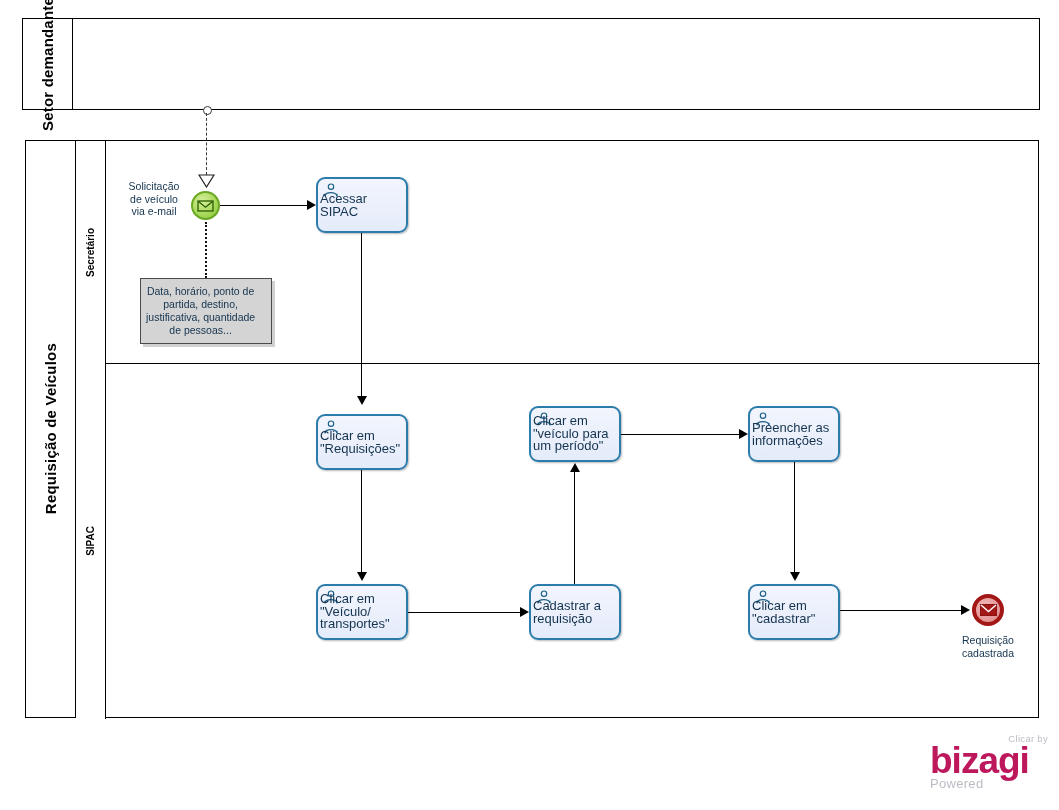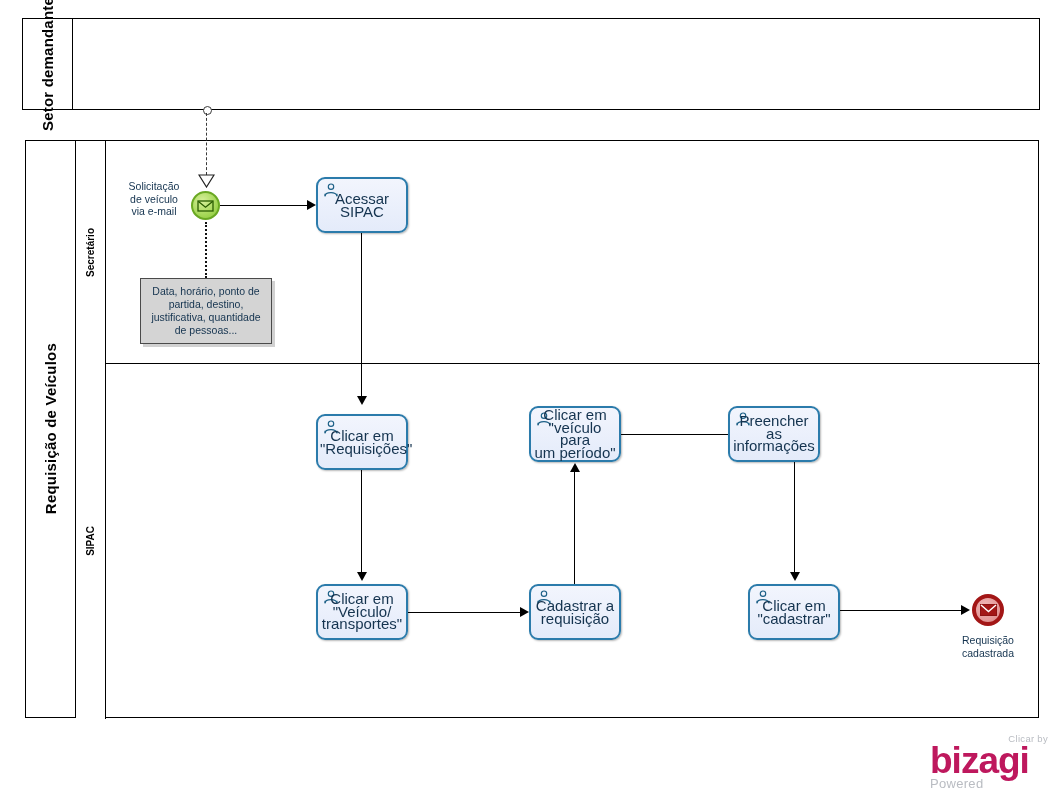"Acessar" .task .tlabel { font-size: 15px -> 13px; text-align: center -> left }
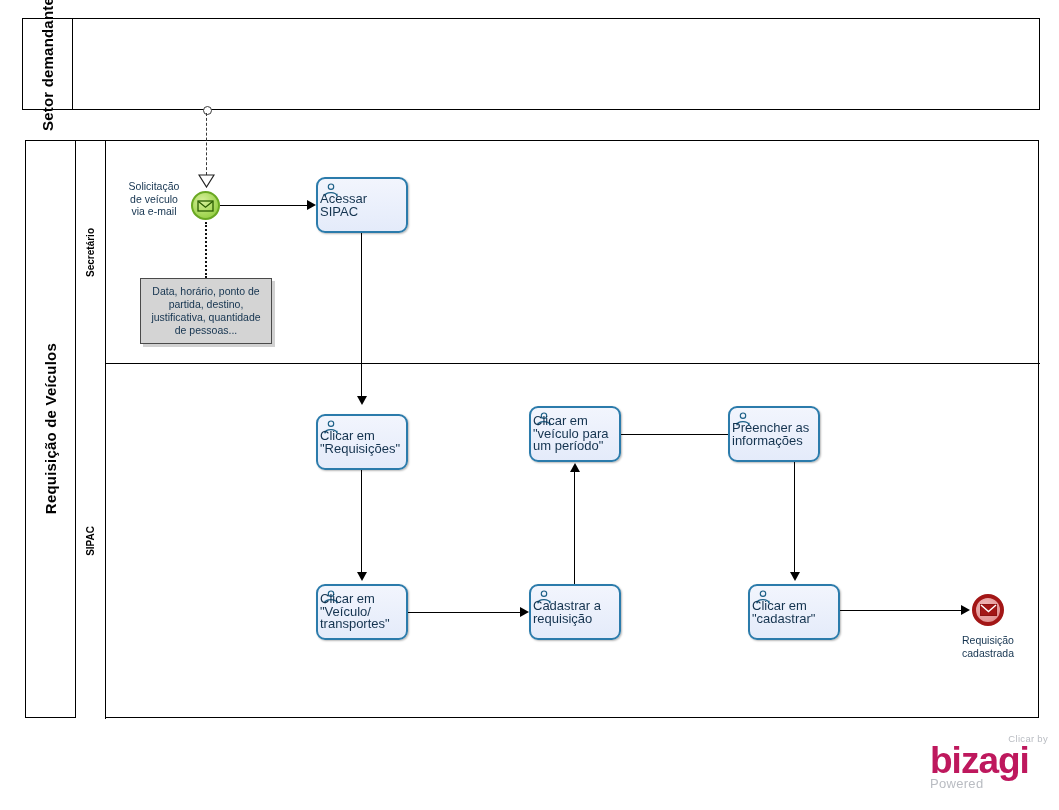"Data, horário, ponto de" .annot { justify-content: center -> flex-start }
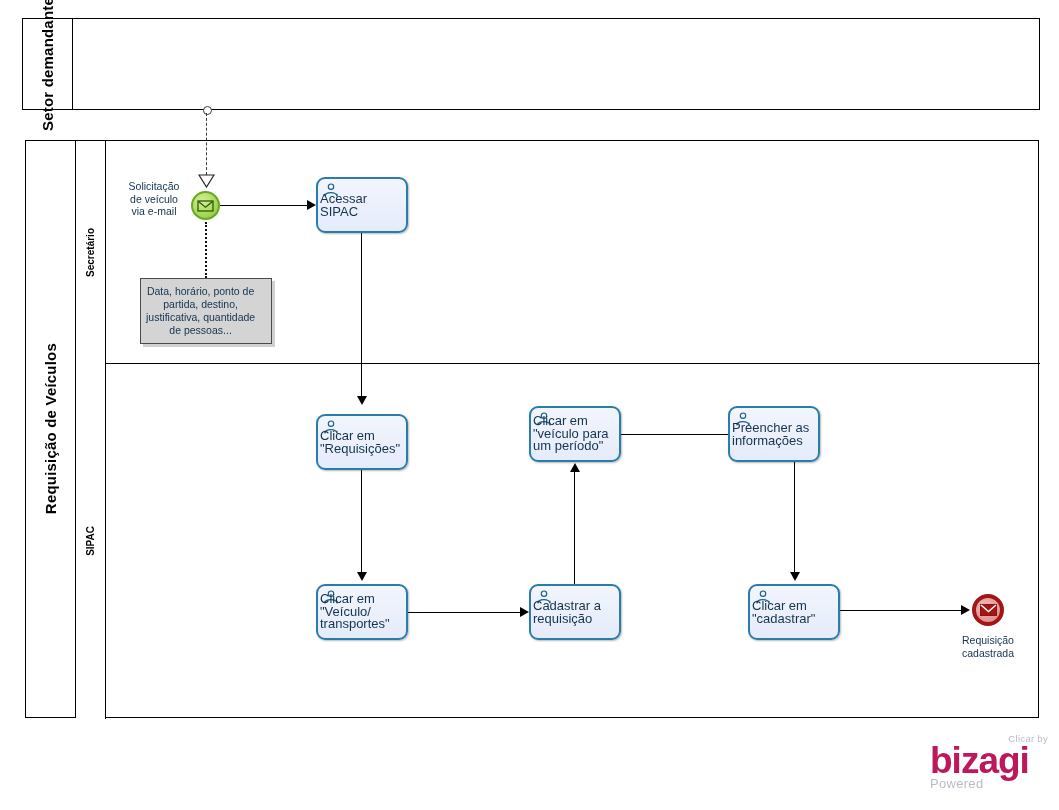"Preencher as" div.task { left: 728px -> 748px }
